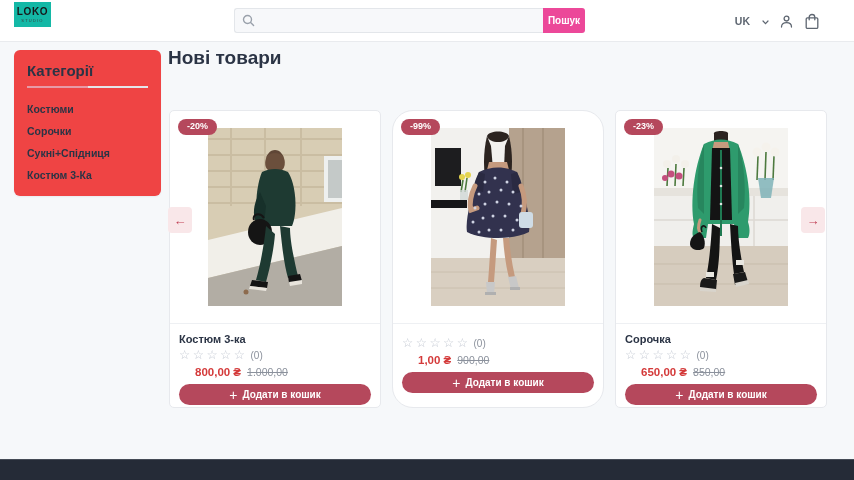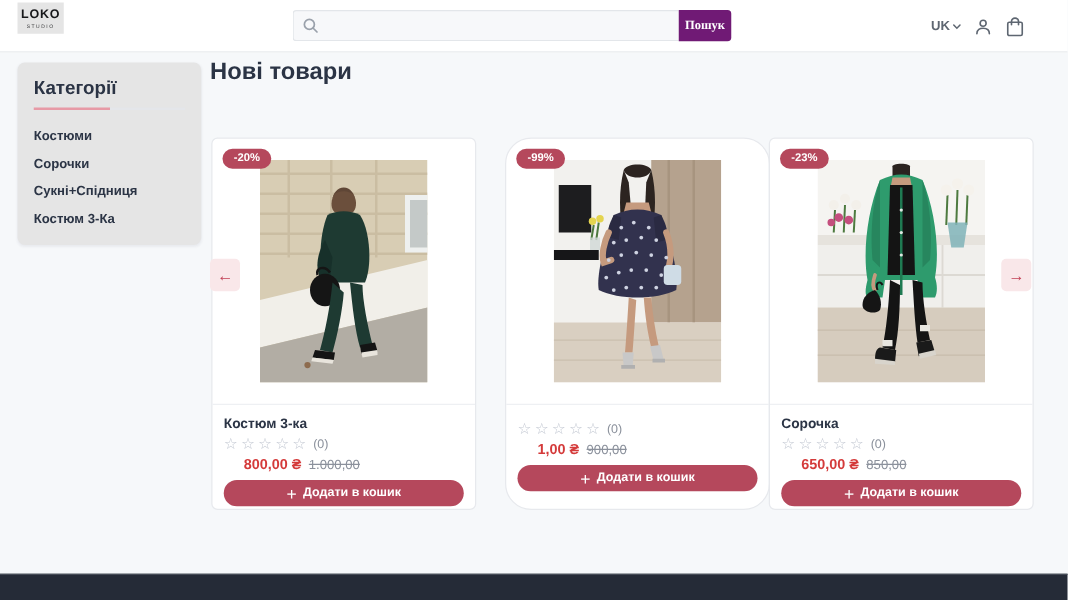"LOKO" .logo { background: #e5e5e5 -> #14b8a6 }
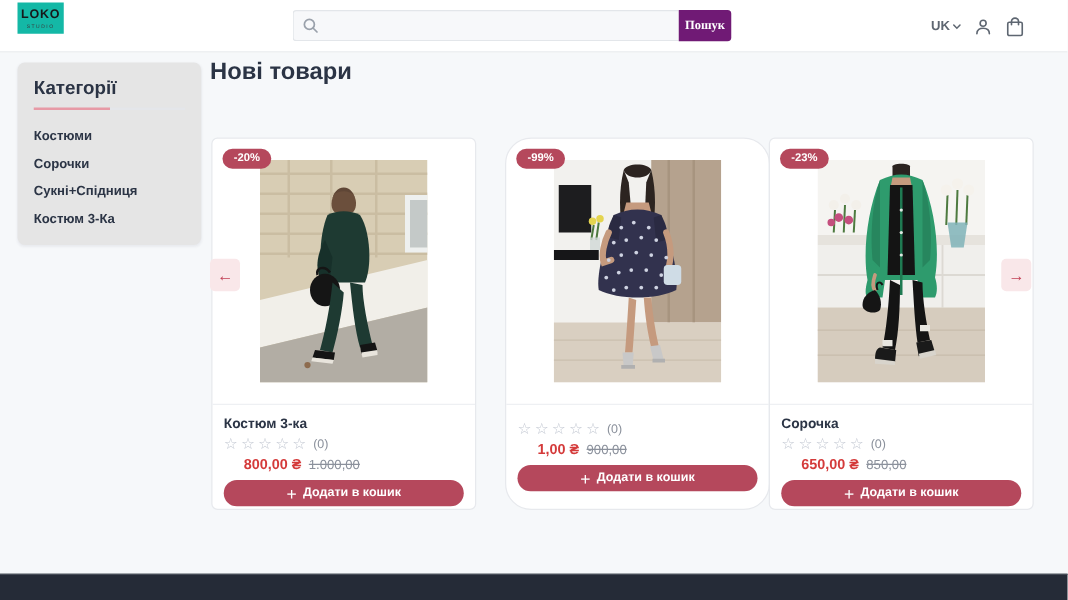"Пошук" .search-btn { background: #701a75 -> #ec4899; font-family: Liberation Serif, serif -> Liberation Sans, sans-serif }
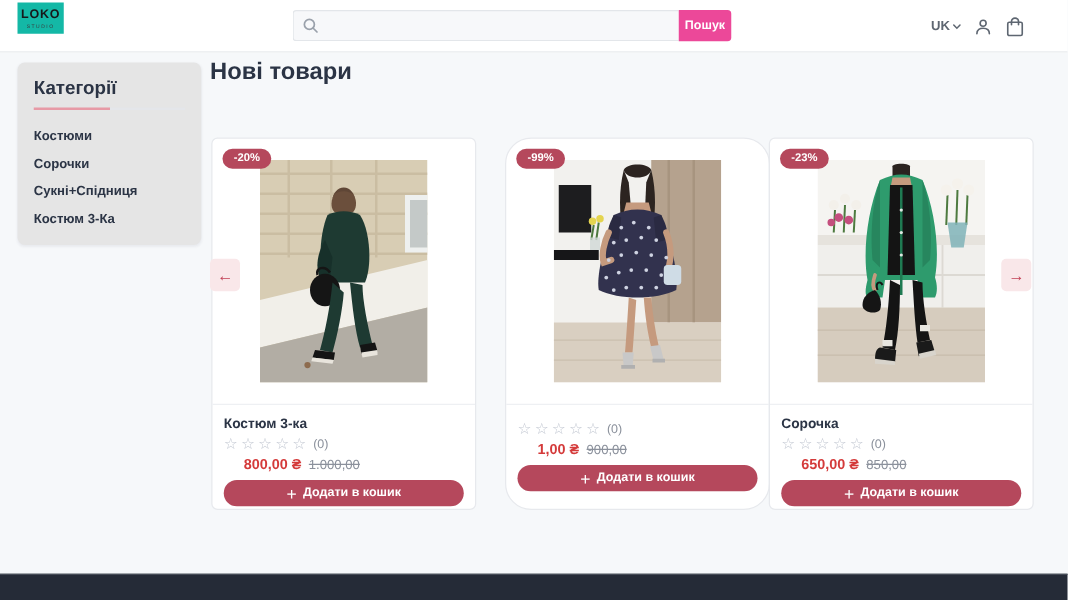"UK" .lang { gap: 2px -> 12px }
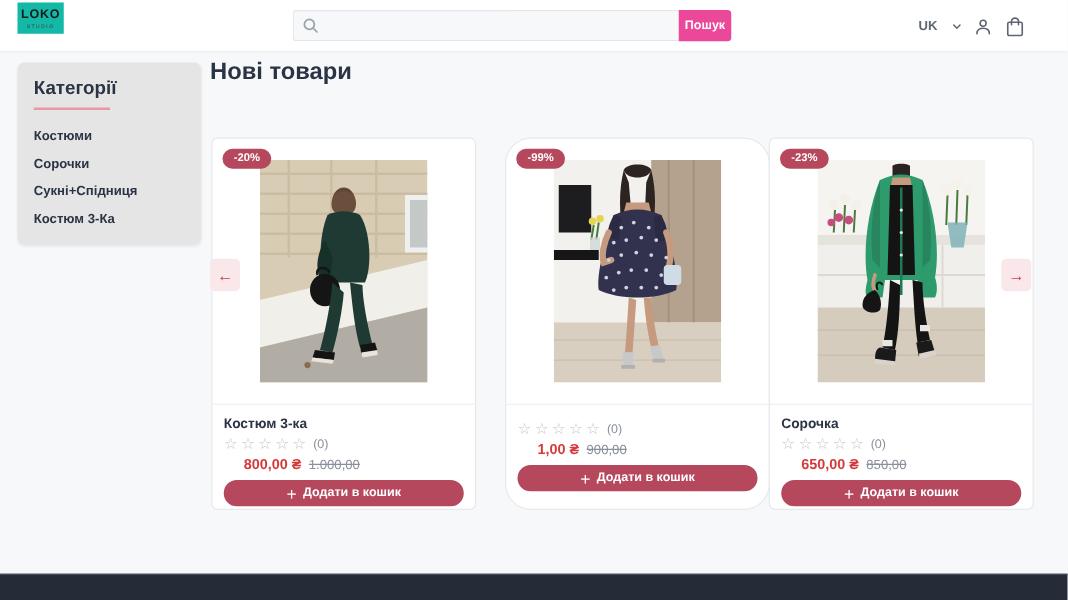"Категорії" .sidebar { background: #e5e5e5 -> #ef4444 }
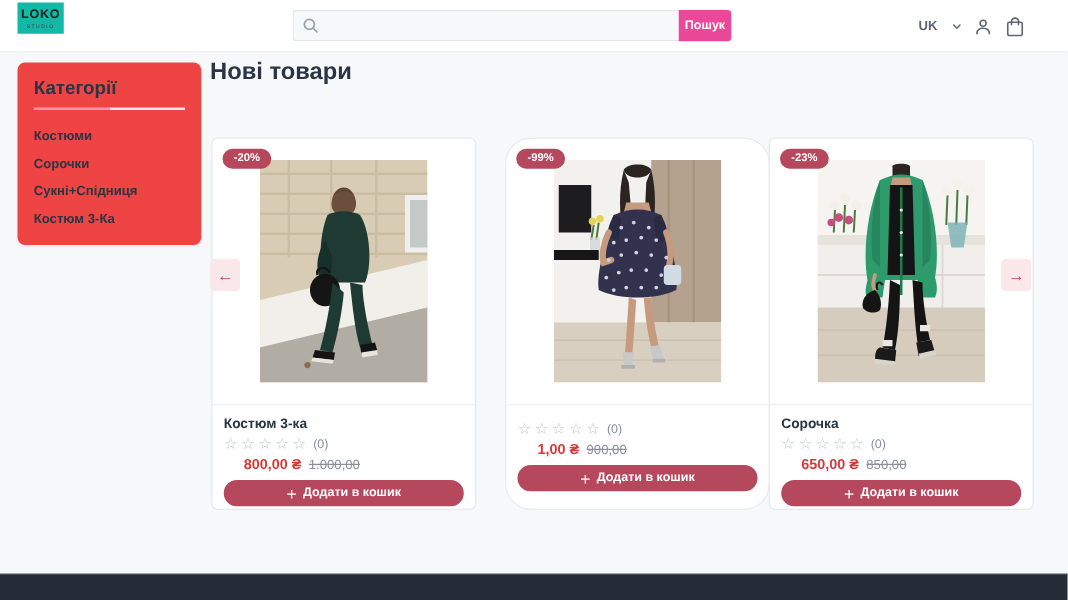"-99%" .card2 { left: 404px -> 392px }
